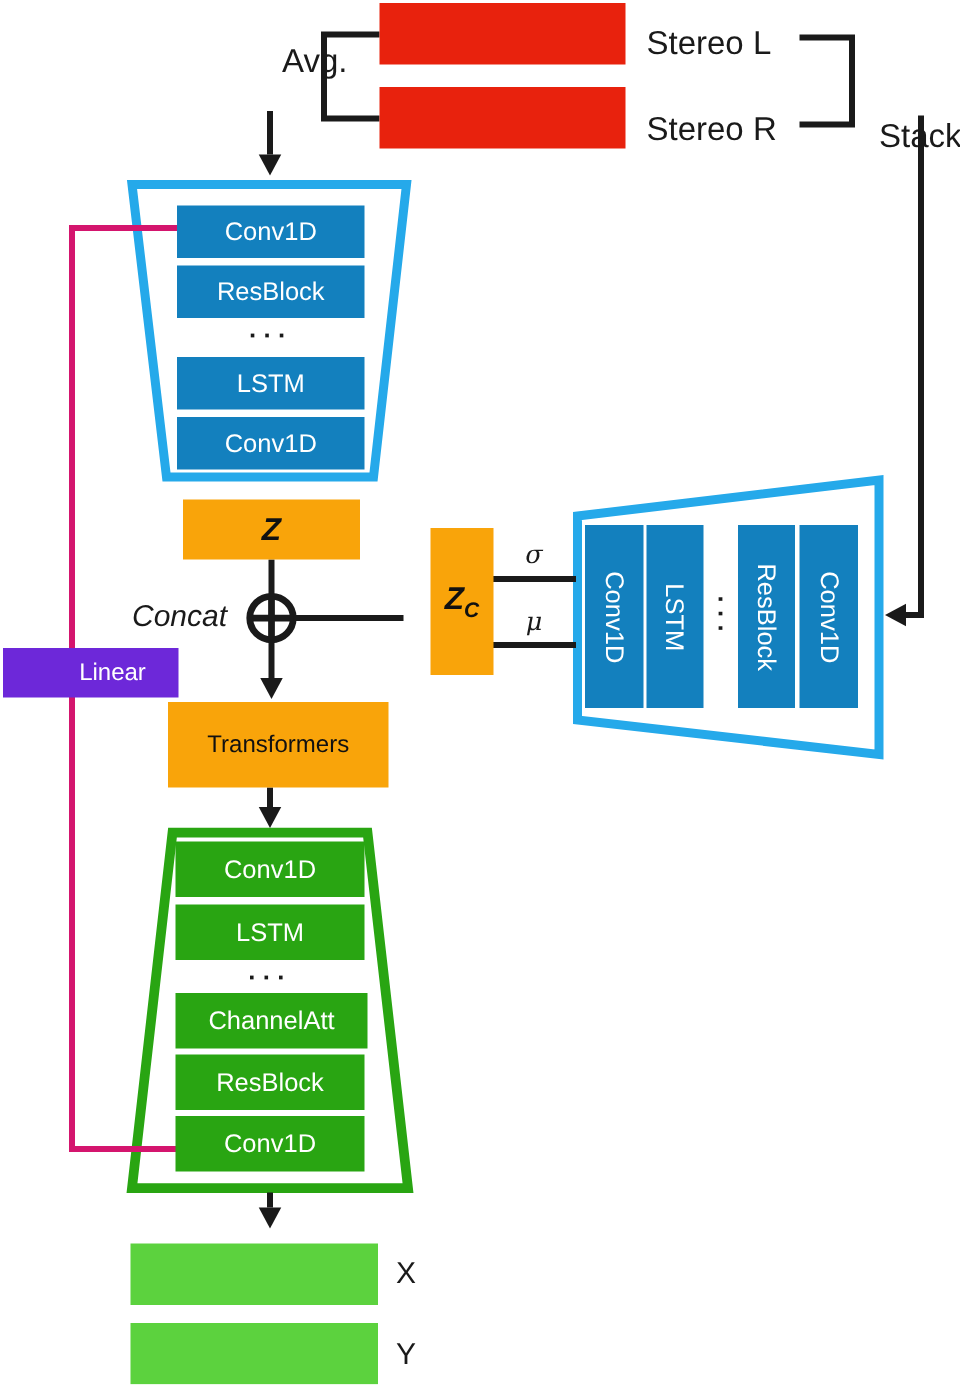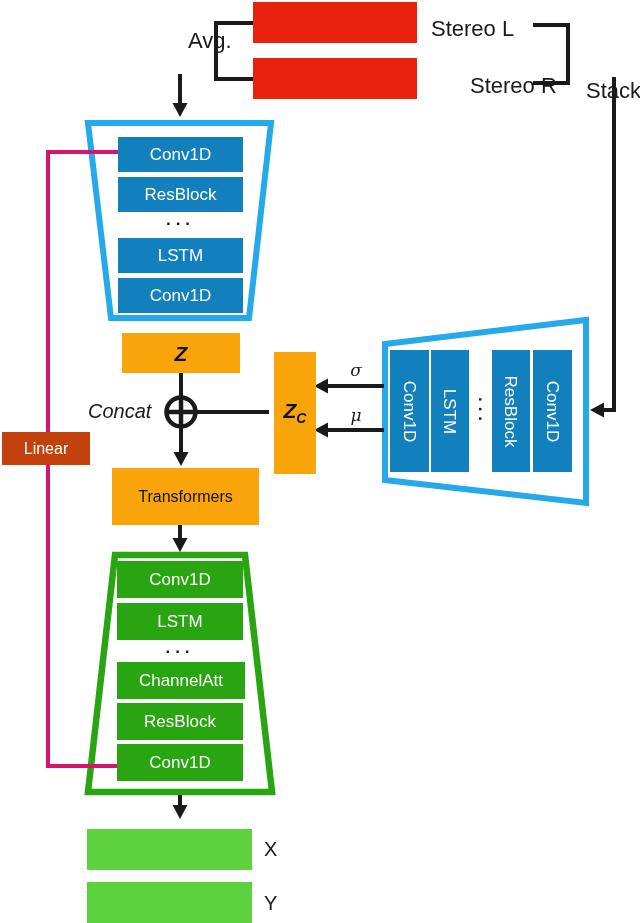"Stereo R" div.lbl { margin-left: 39px -> none }
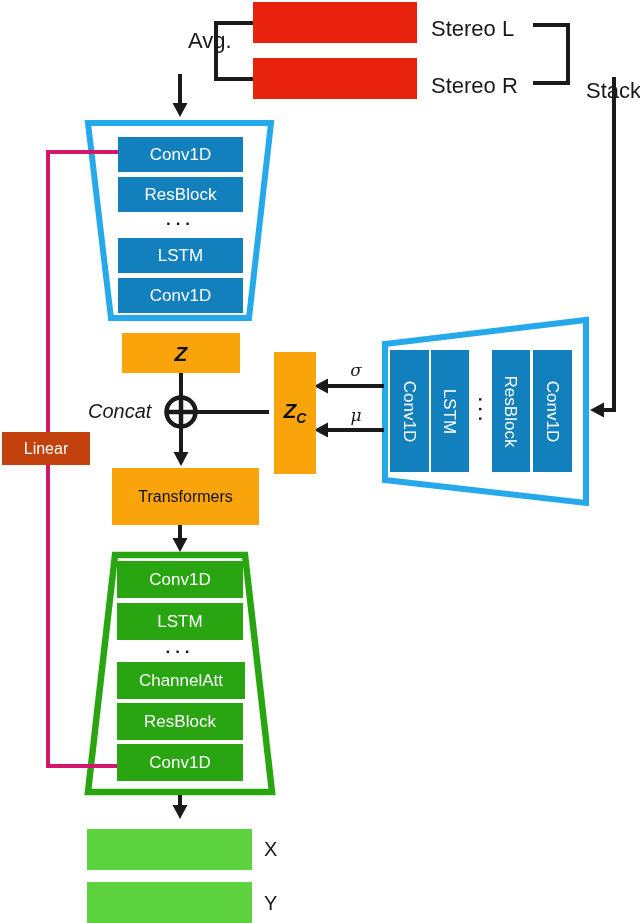"ZC" div.blk { height: 122px -> 98px; left: 274px -> 287px }
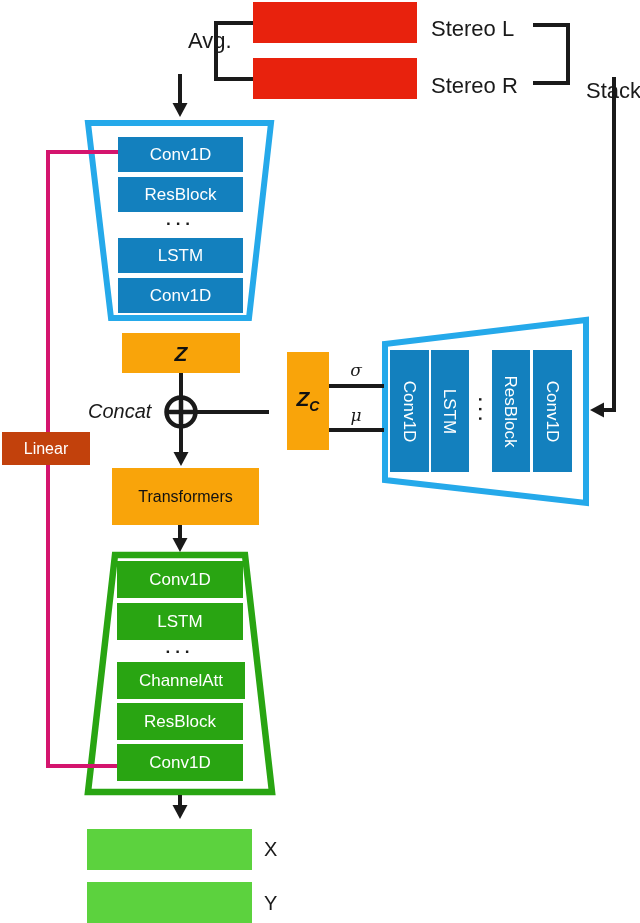"Linear" .pinkbox { background: #c2410c -> #6d28d9; padding-left: none -> 29px }
